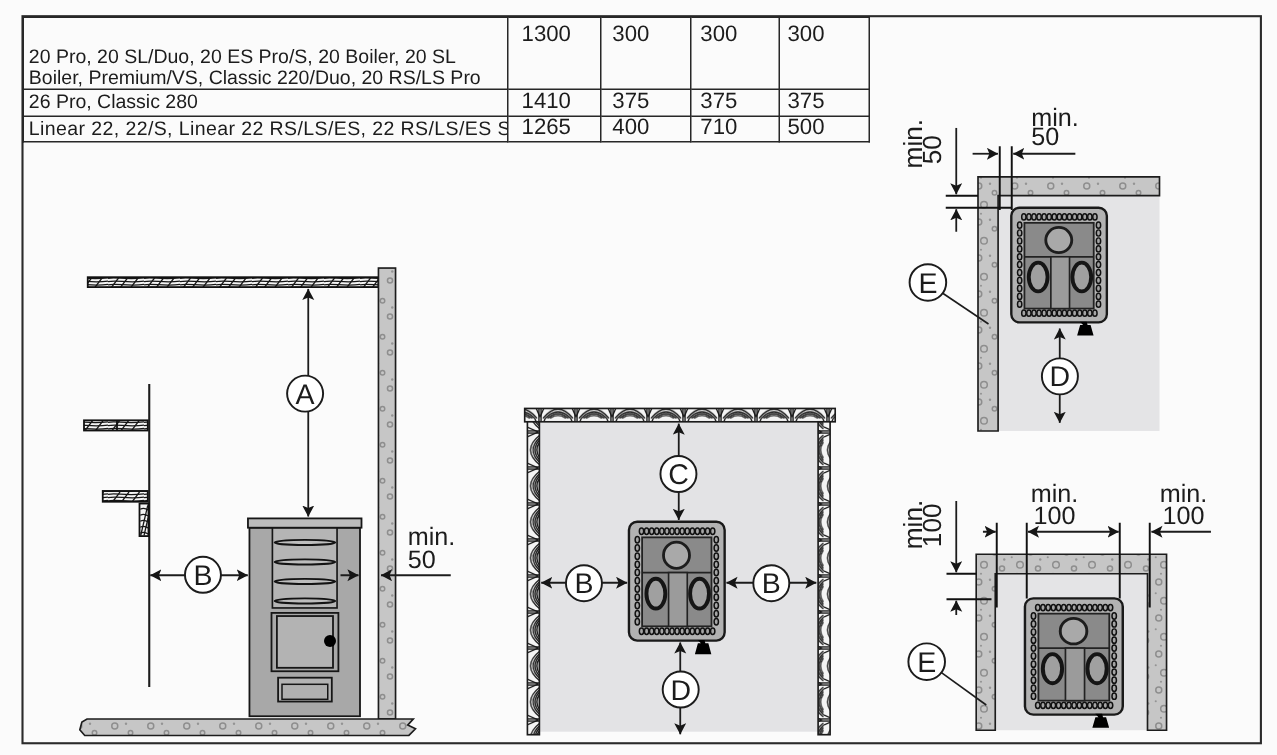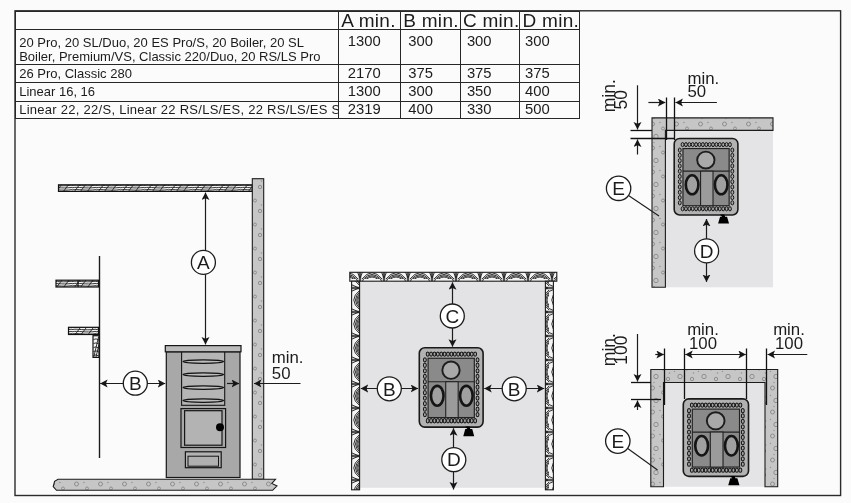"A min." tr { html: <tr> <td></td> <td>A min.</td> <td>B min.</td> <td>C min.</td> <td>D min.</td> </tr> -> none }
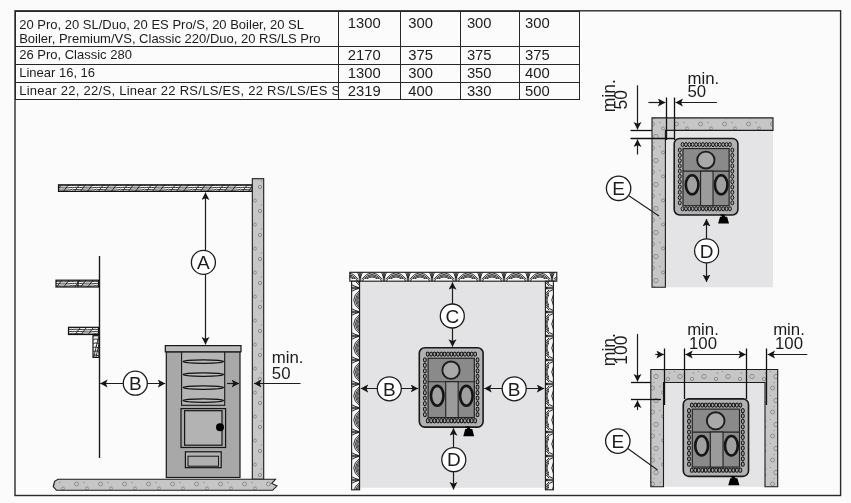"20 Pro, 20 SL/Duo, 20" #tbl tr.r2 td.n { padding-top: 6px -> 19px }
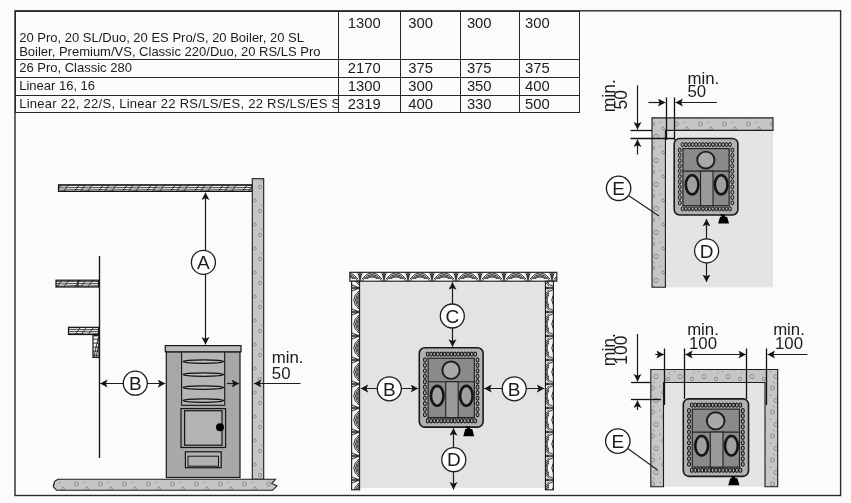"2170" td.v { text: 2170 -> 1410 }
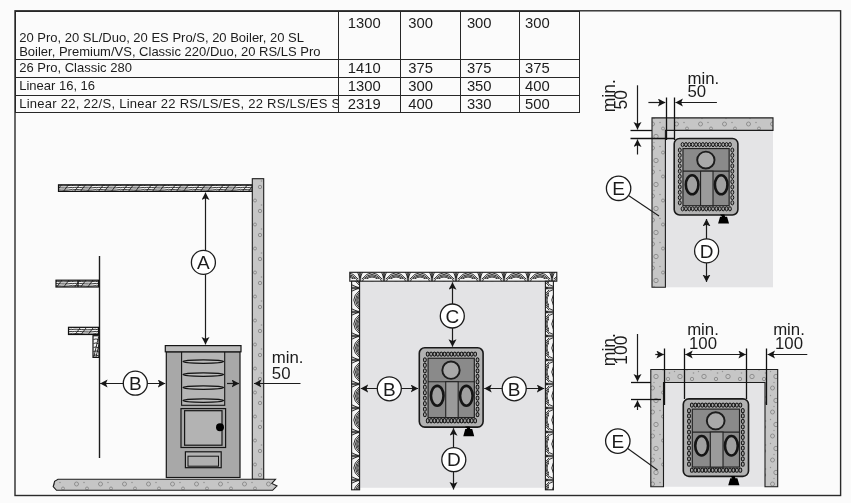"Linear 16, 16" tr { html: <tr> <td>Linear 16, 16</td> <td>1300</td> <td>300</td> <td>350</td> <td>400</td> </tr> -> none }
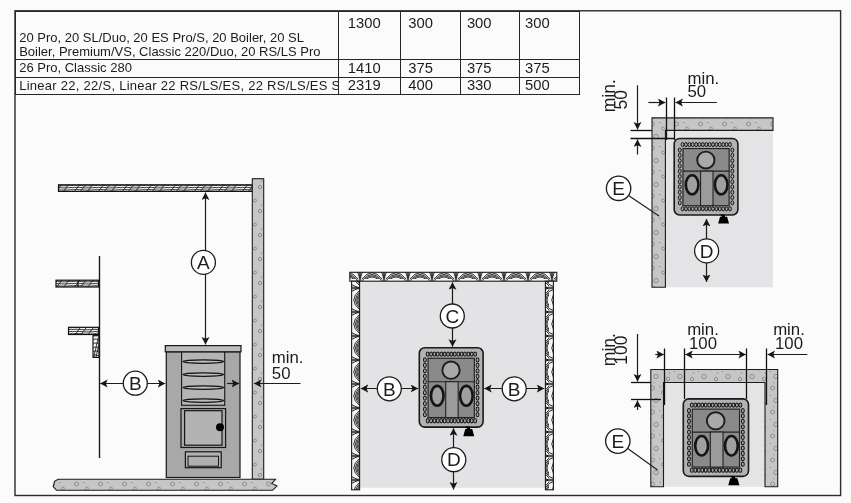"2319" td.v { text: 2319 -> 1265 }
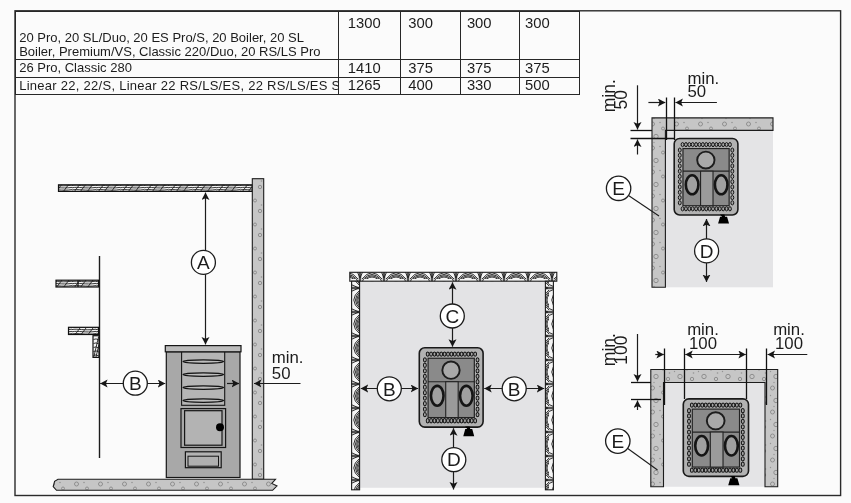"330" td.v { text: 330 -> 710 }
